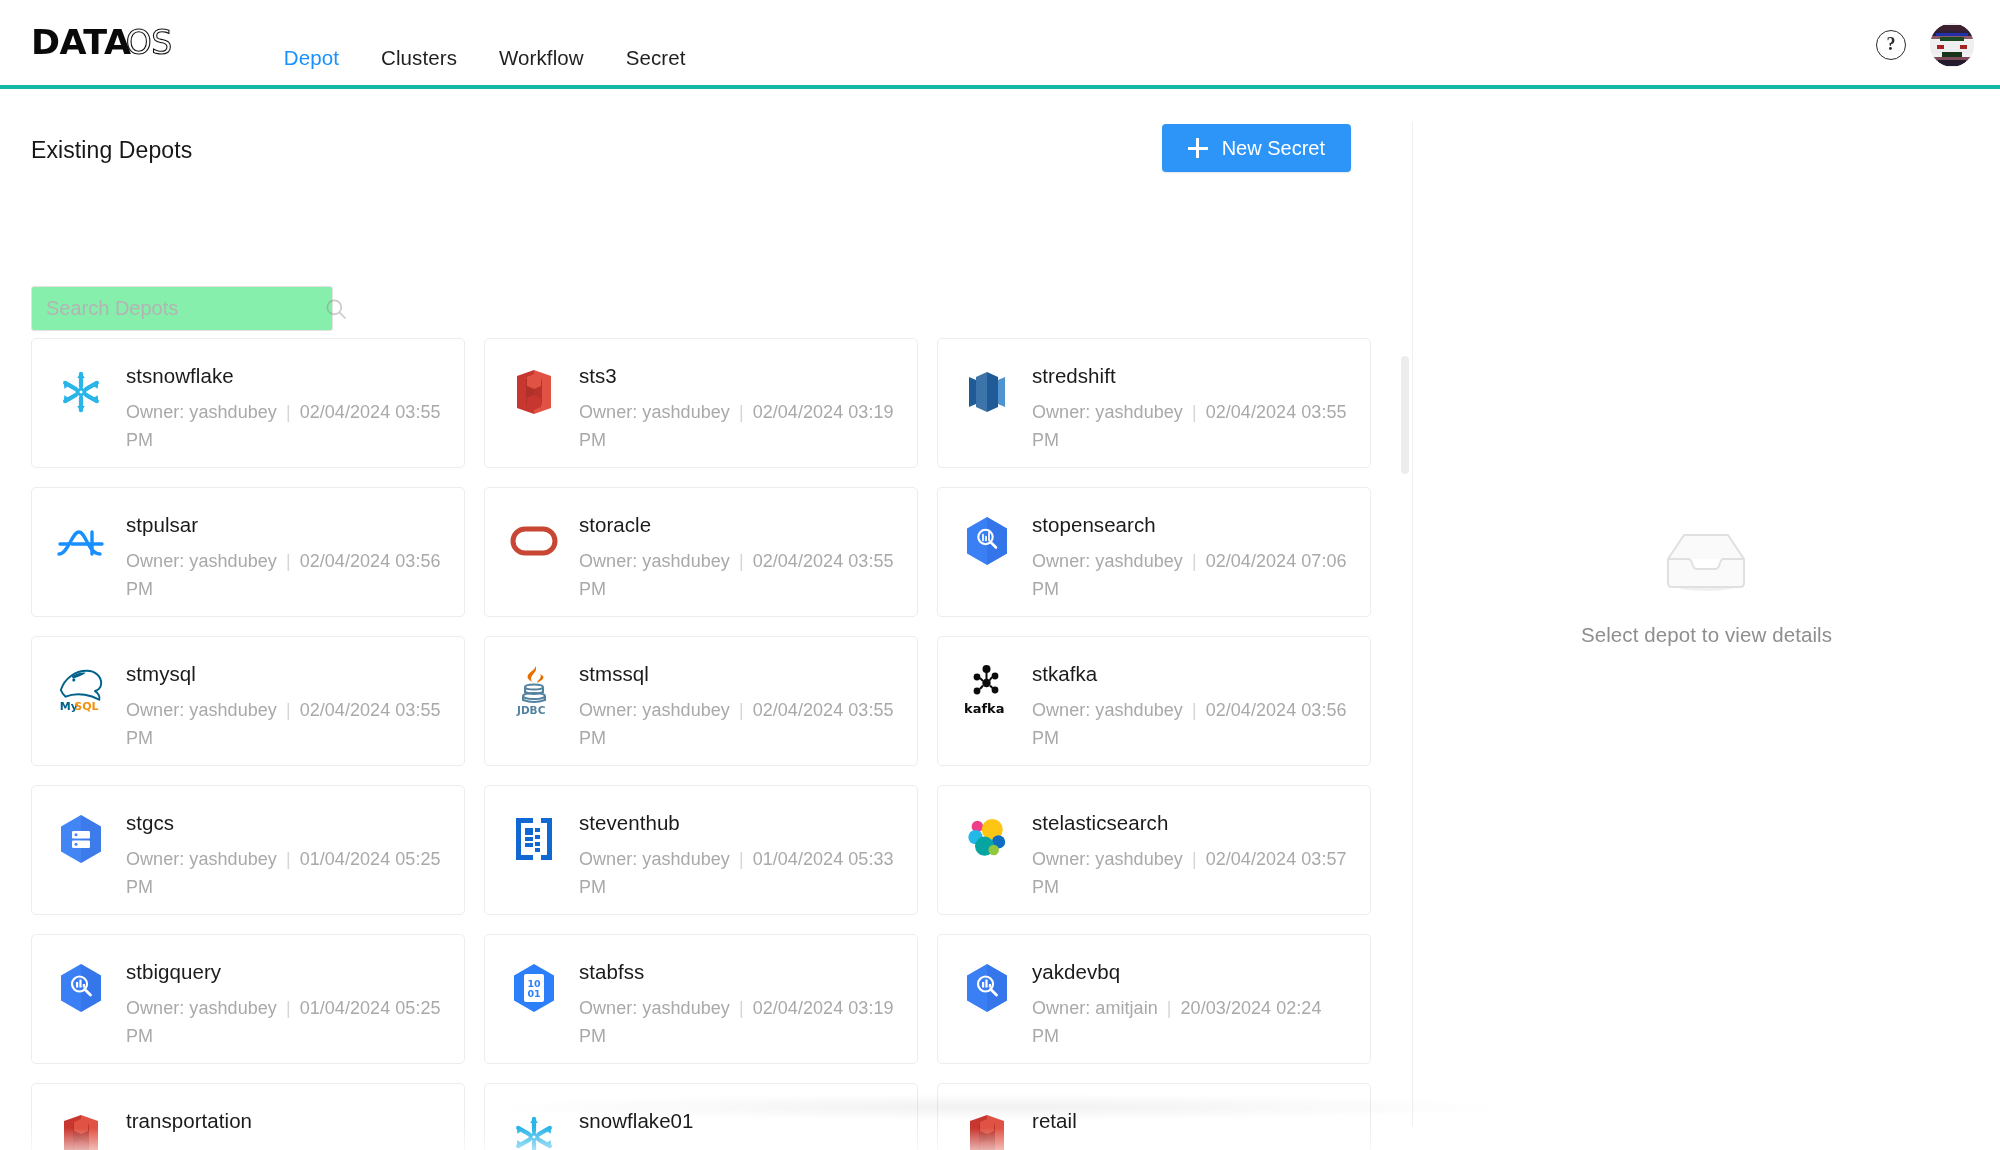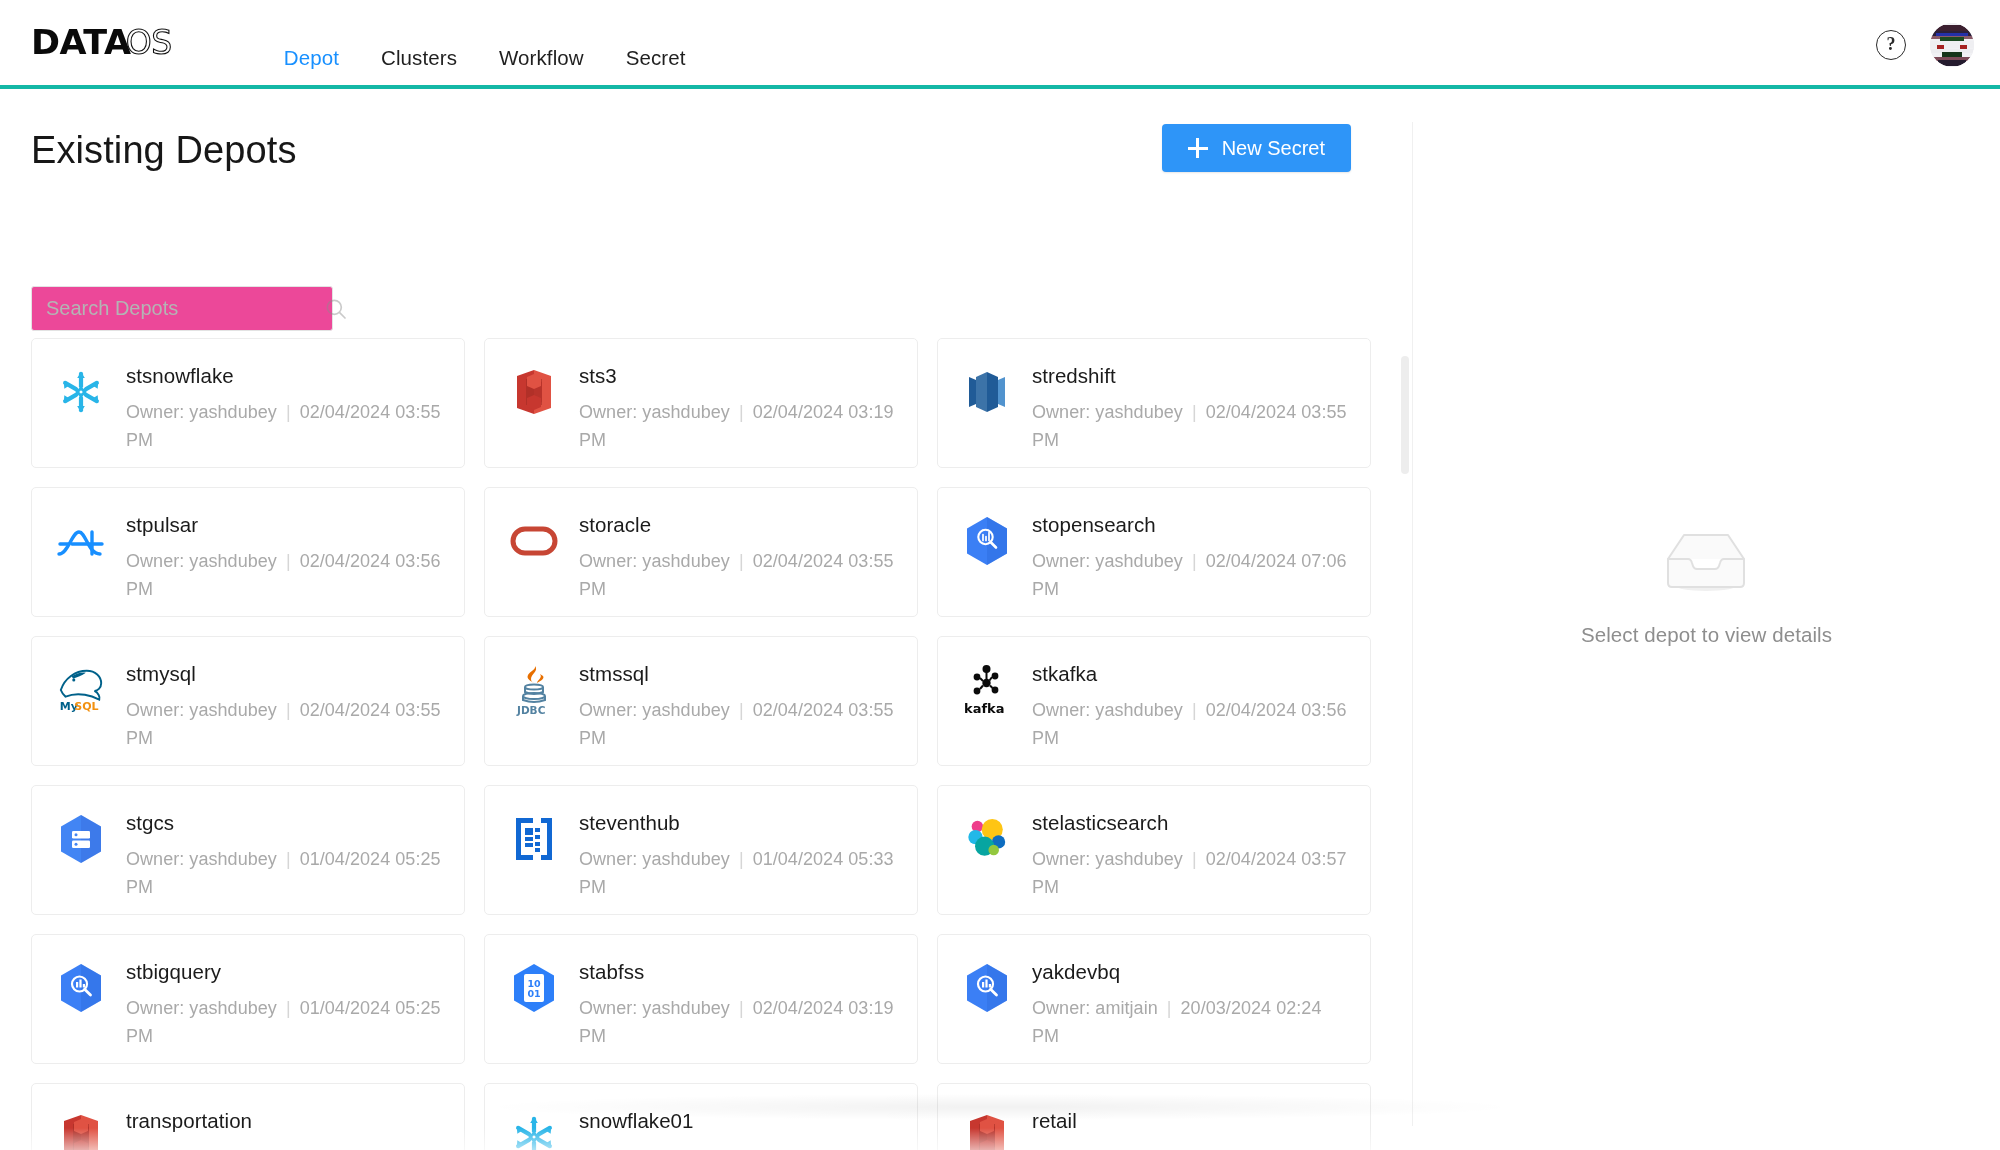"Existing Depots" .page-title { font-size: 38px -> 23px }
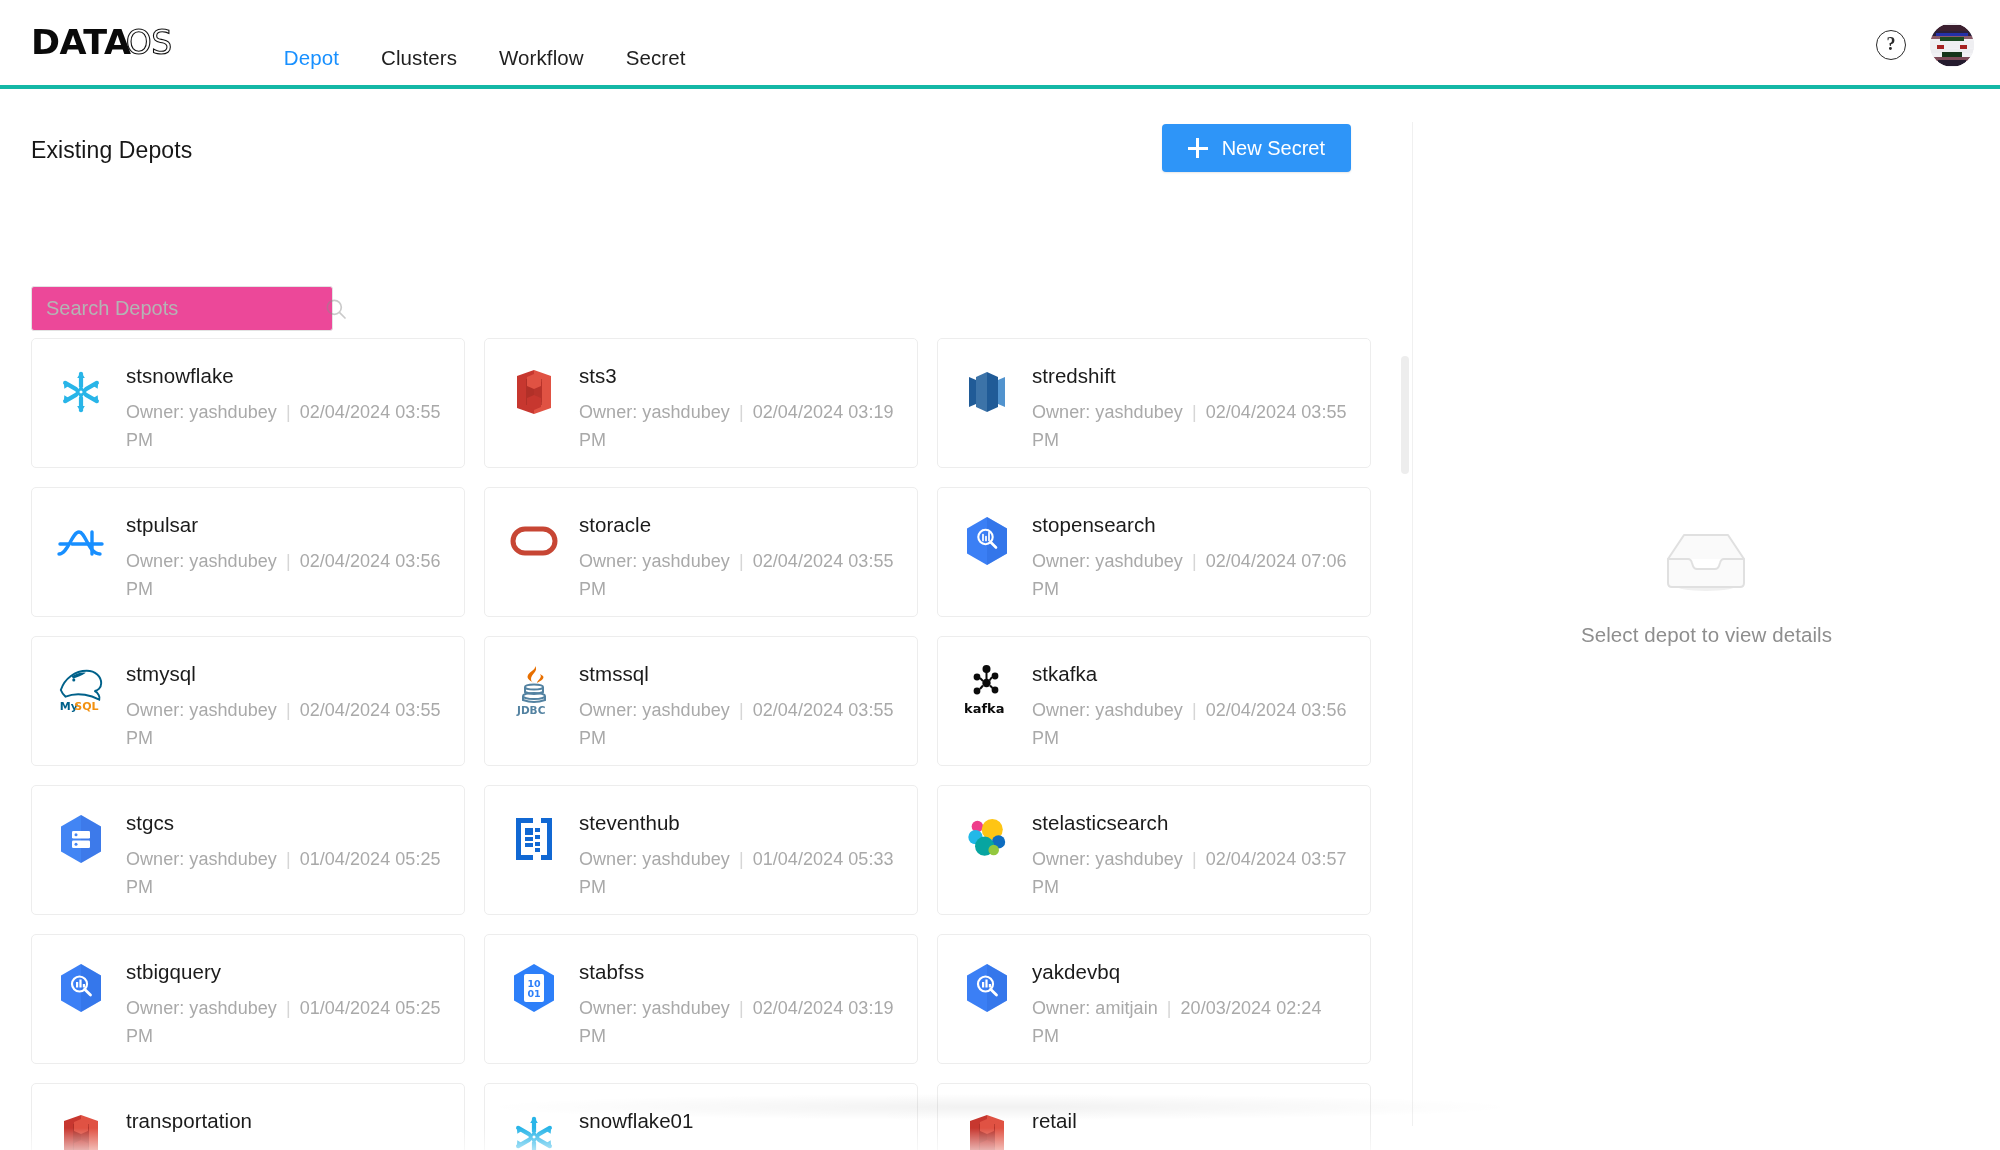"Search Depots" .search-box { background: #ec4899 -> #86efac }
